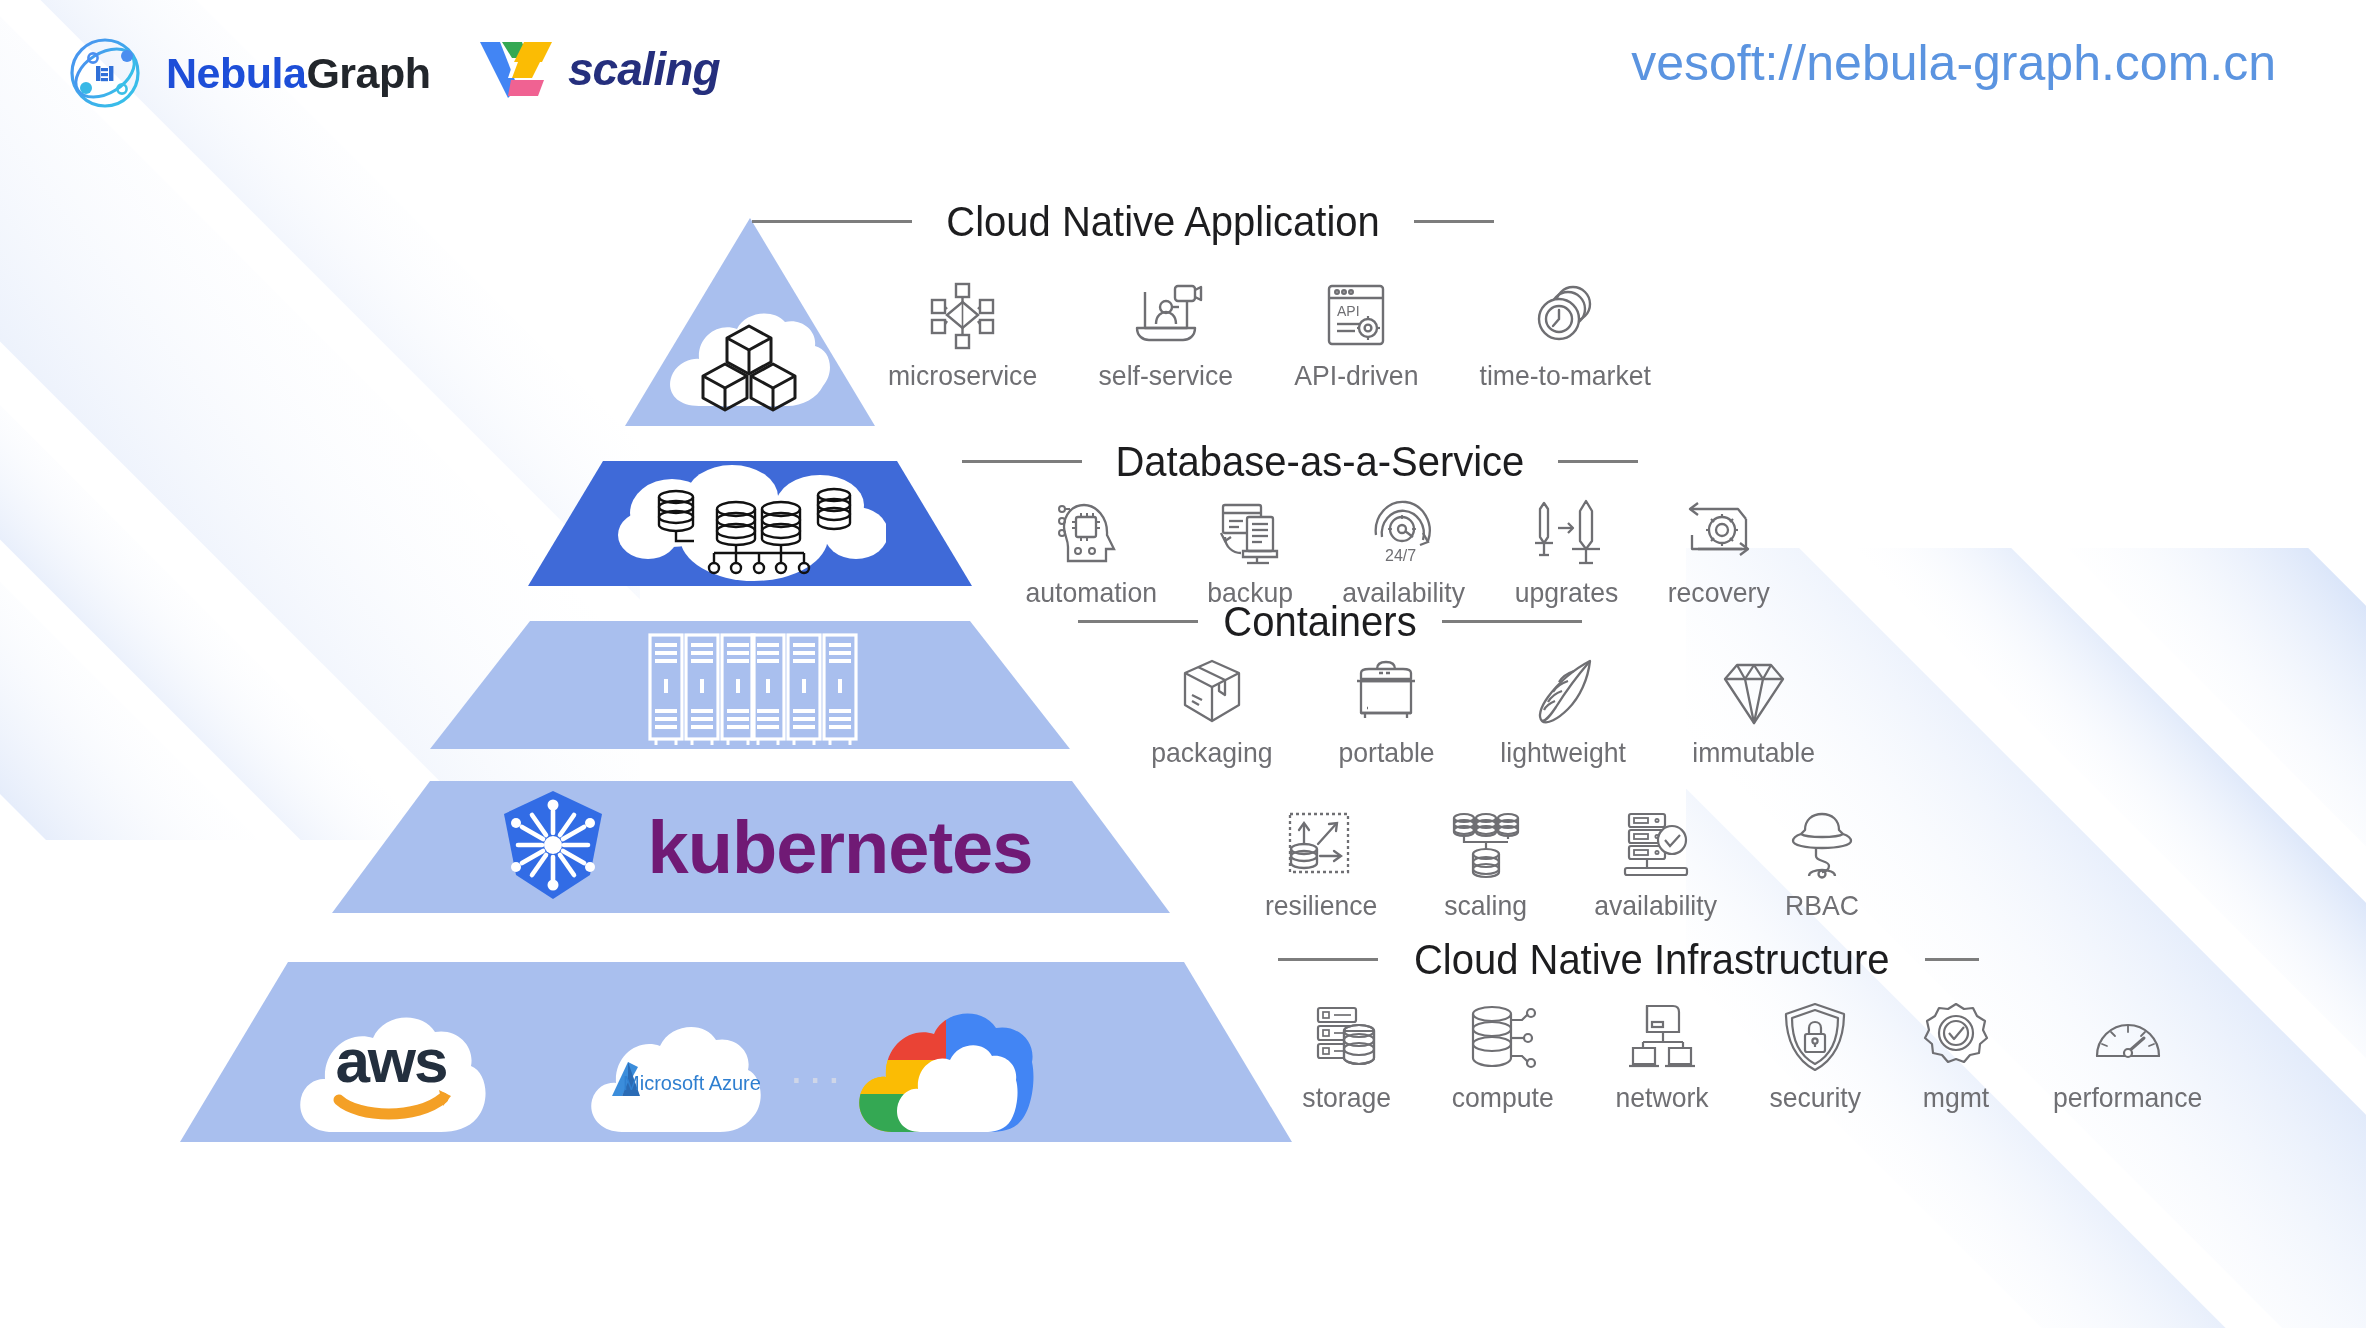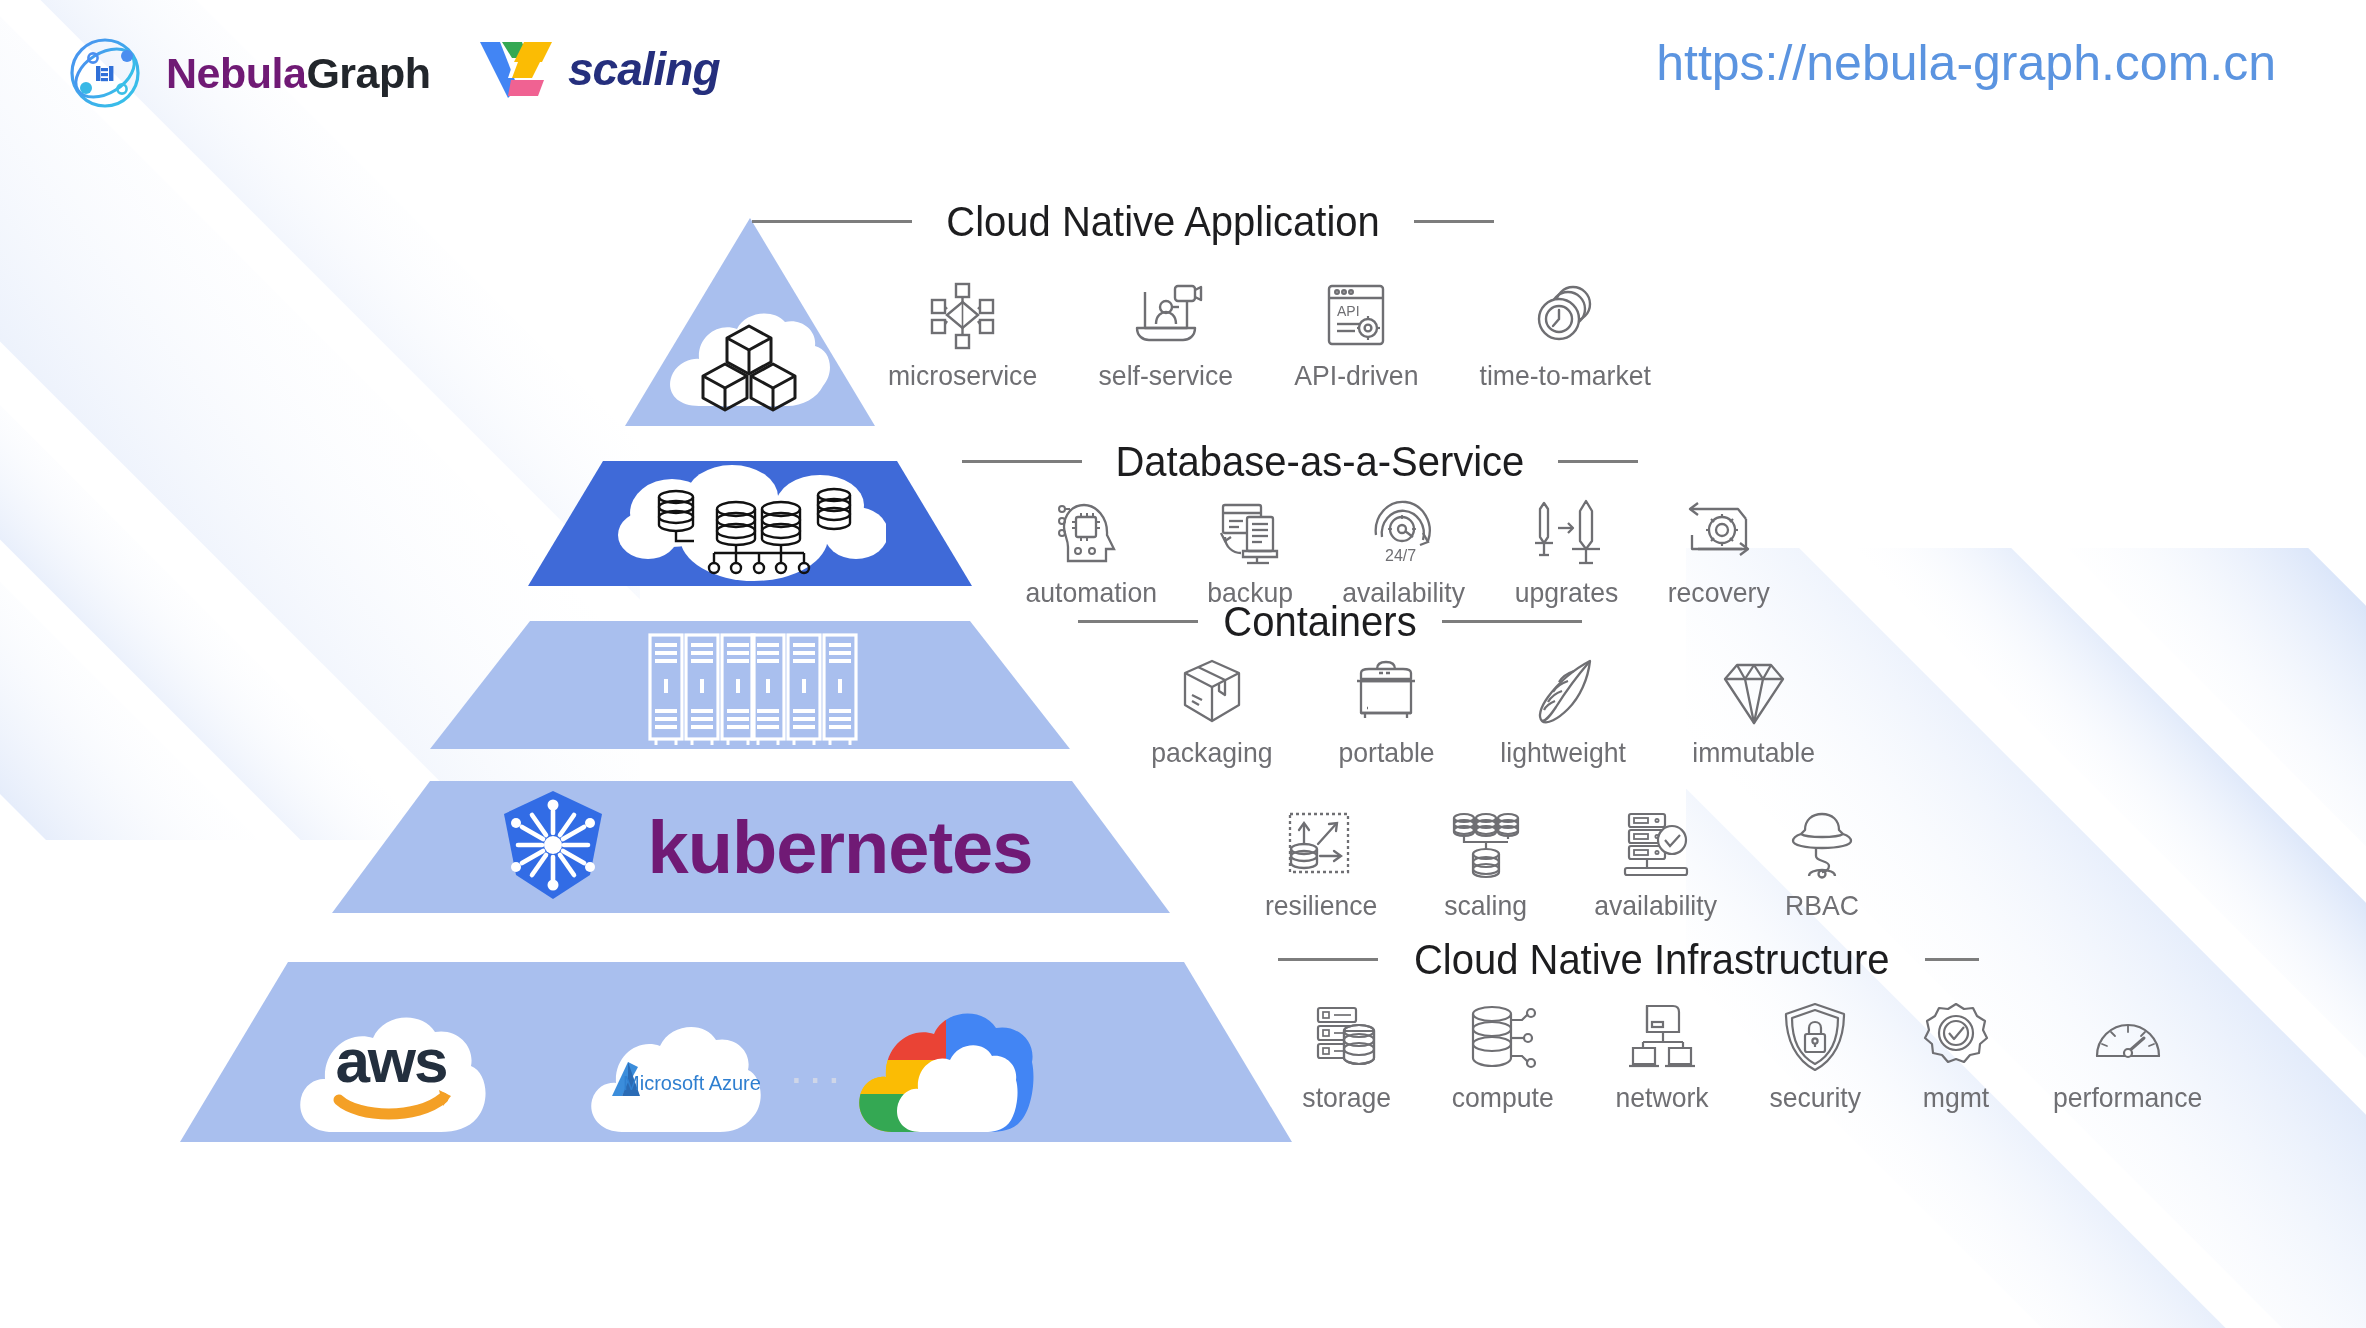"Nebula" #nebula-wordmark .nb { color: #701a75 -> #1d4ed8 }
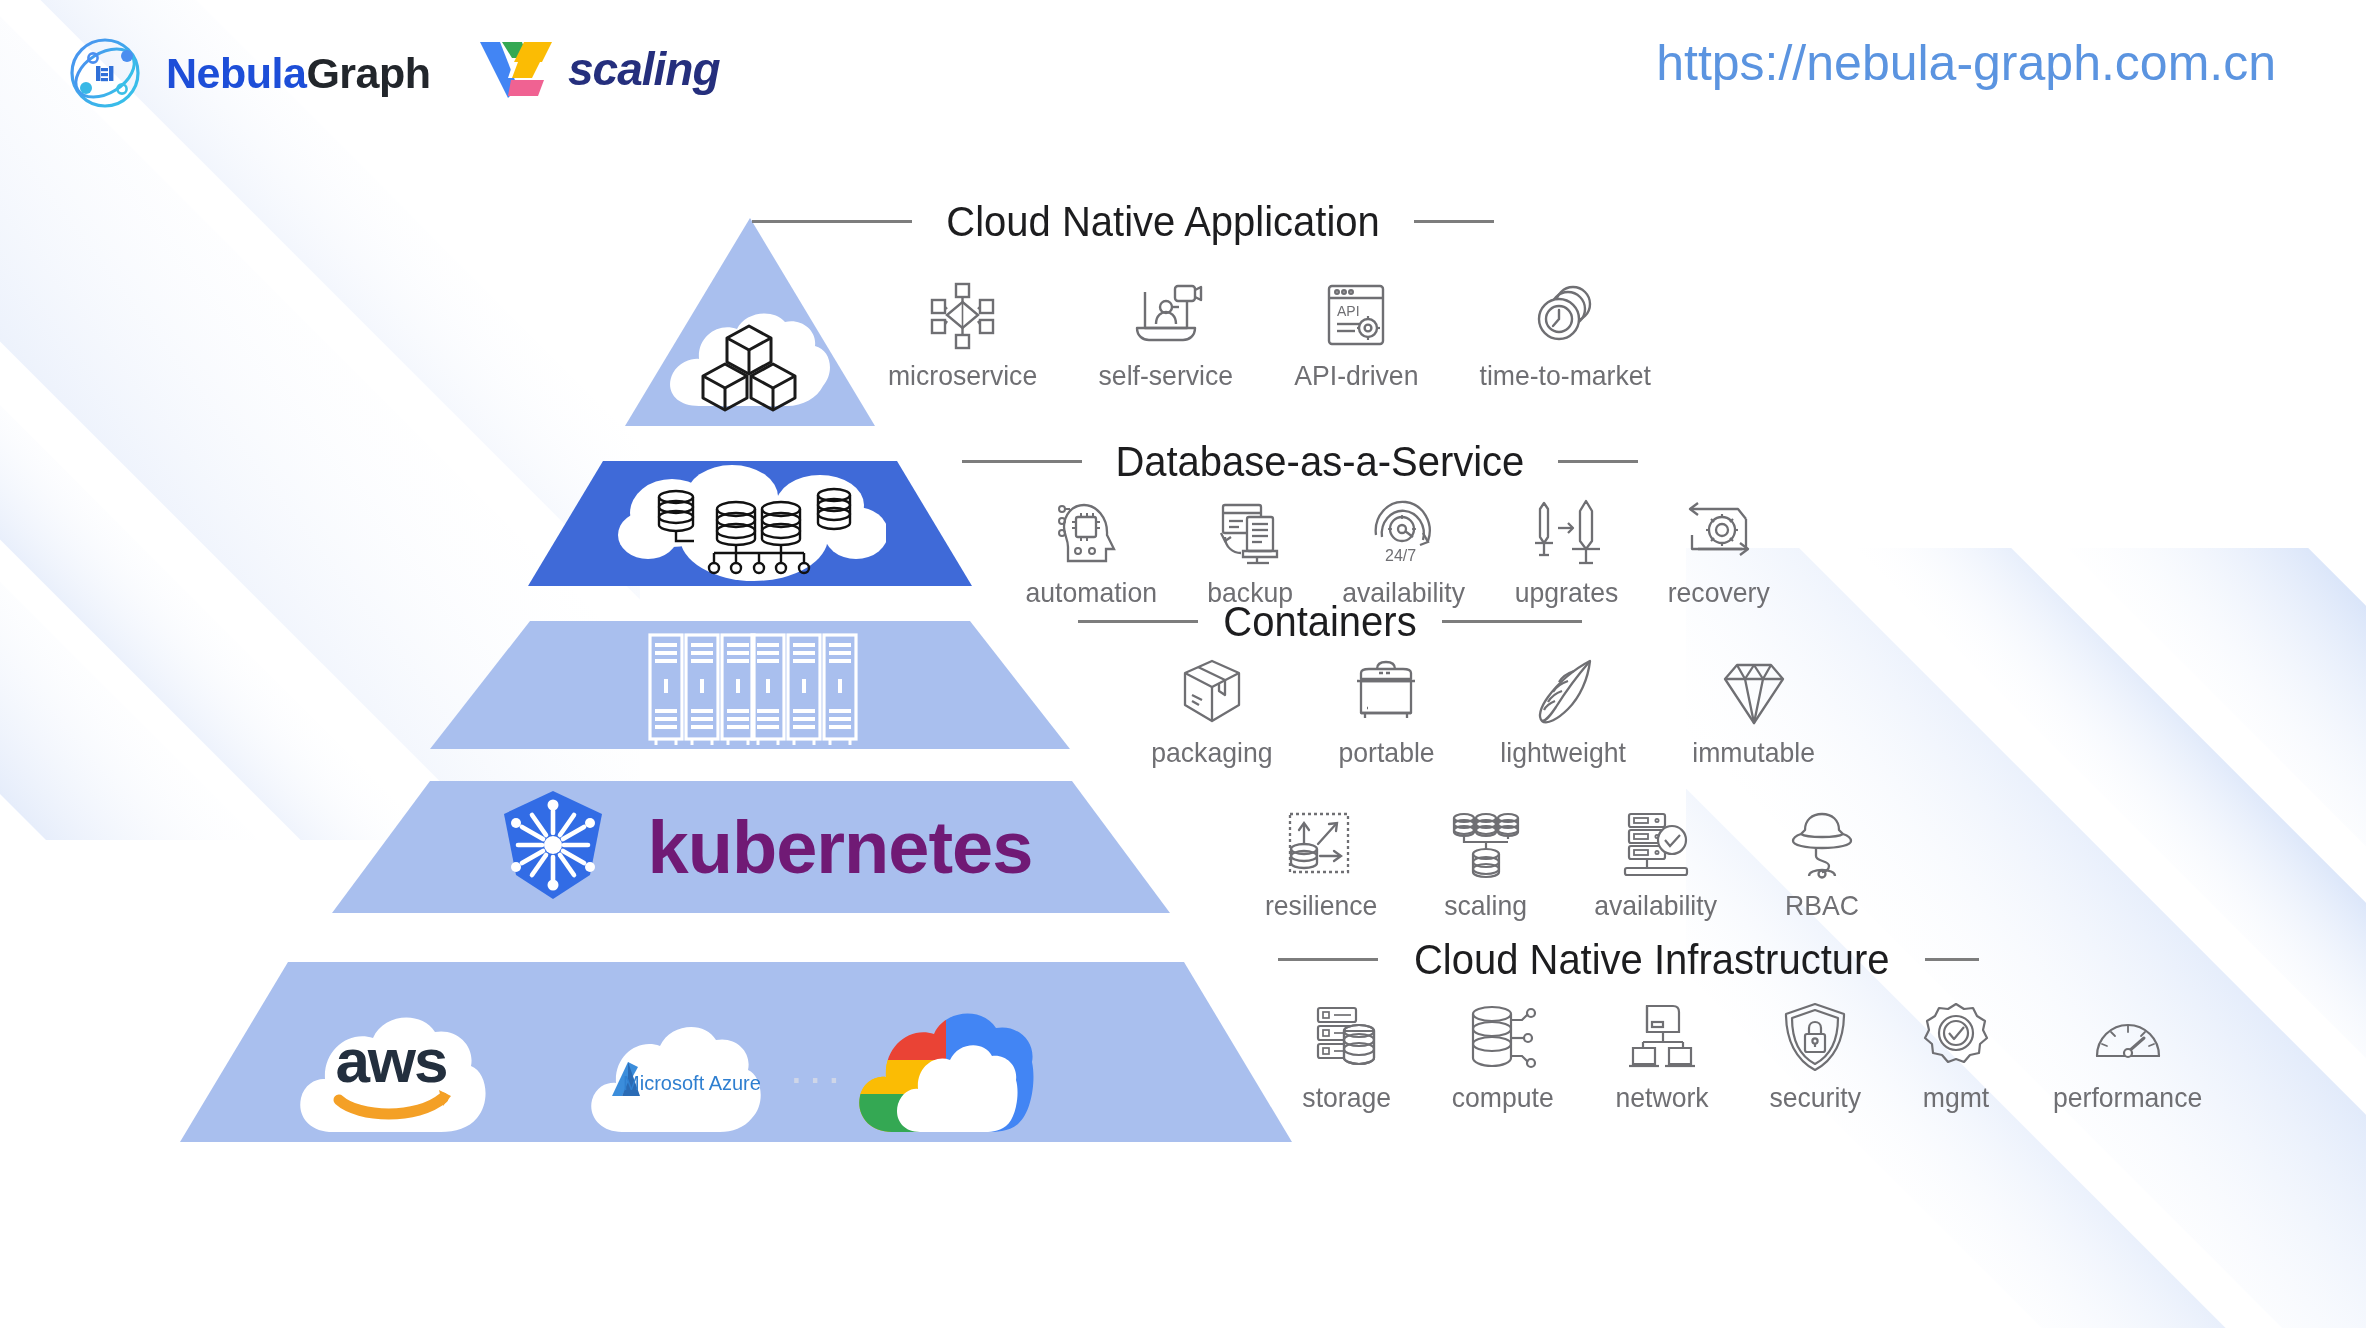"https://nebula-graph.com.cn" div { text: https://nebula-graph.com.cn -> vesoft://nebula-graph.com.cn }
